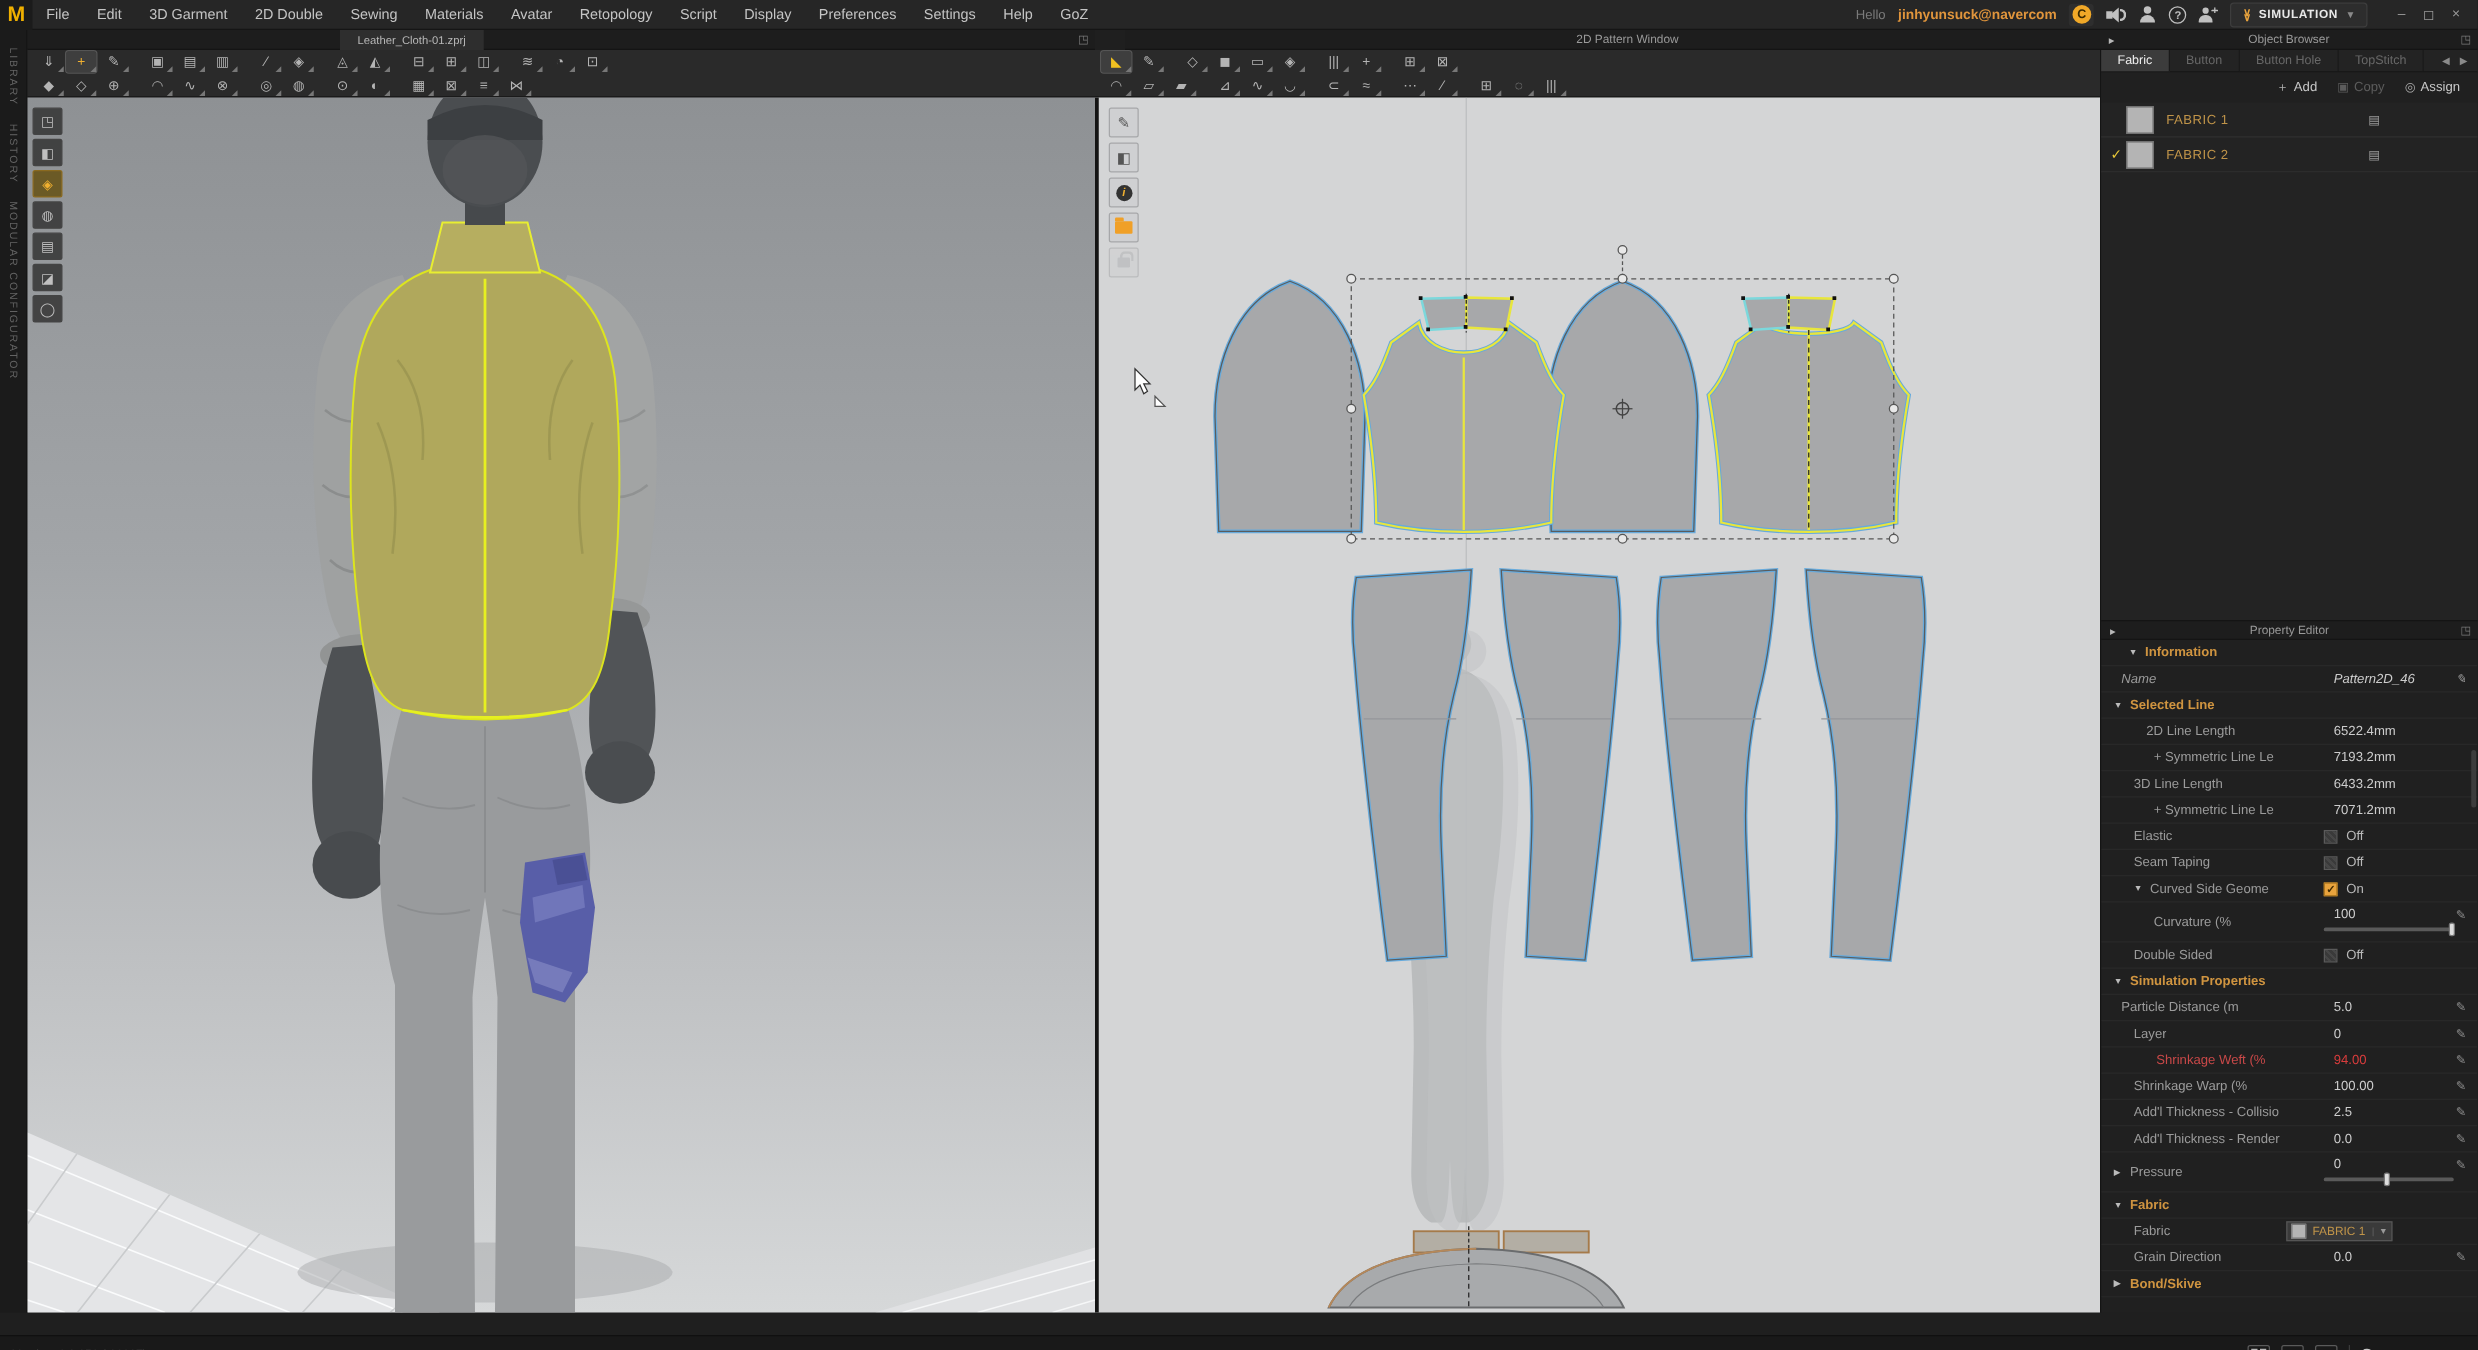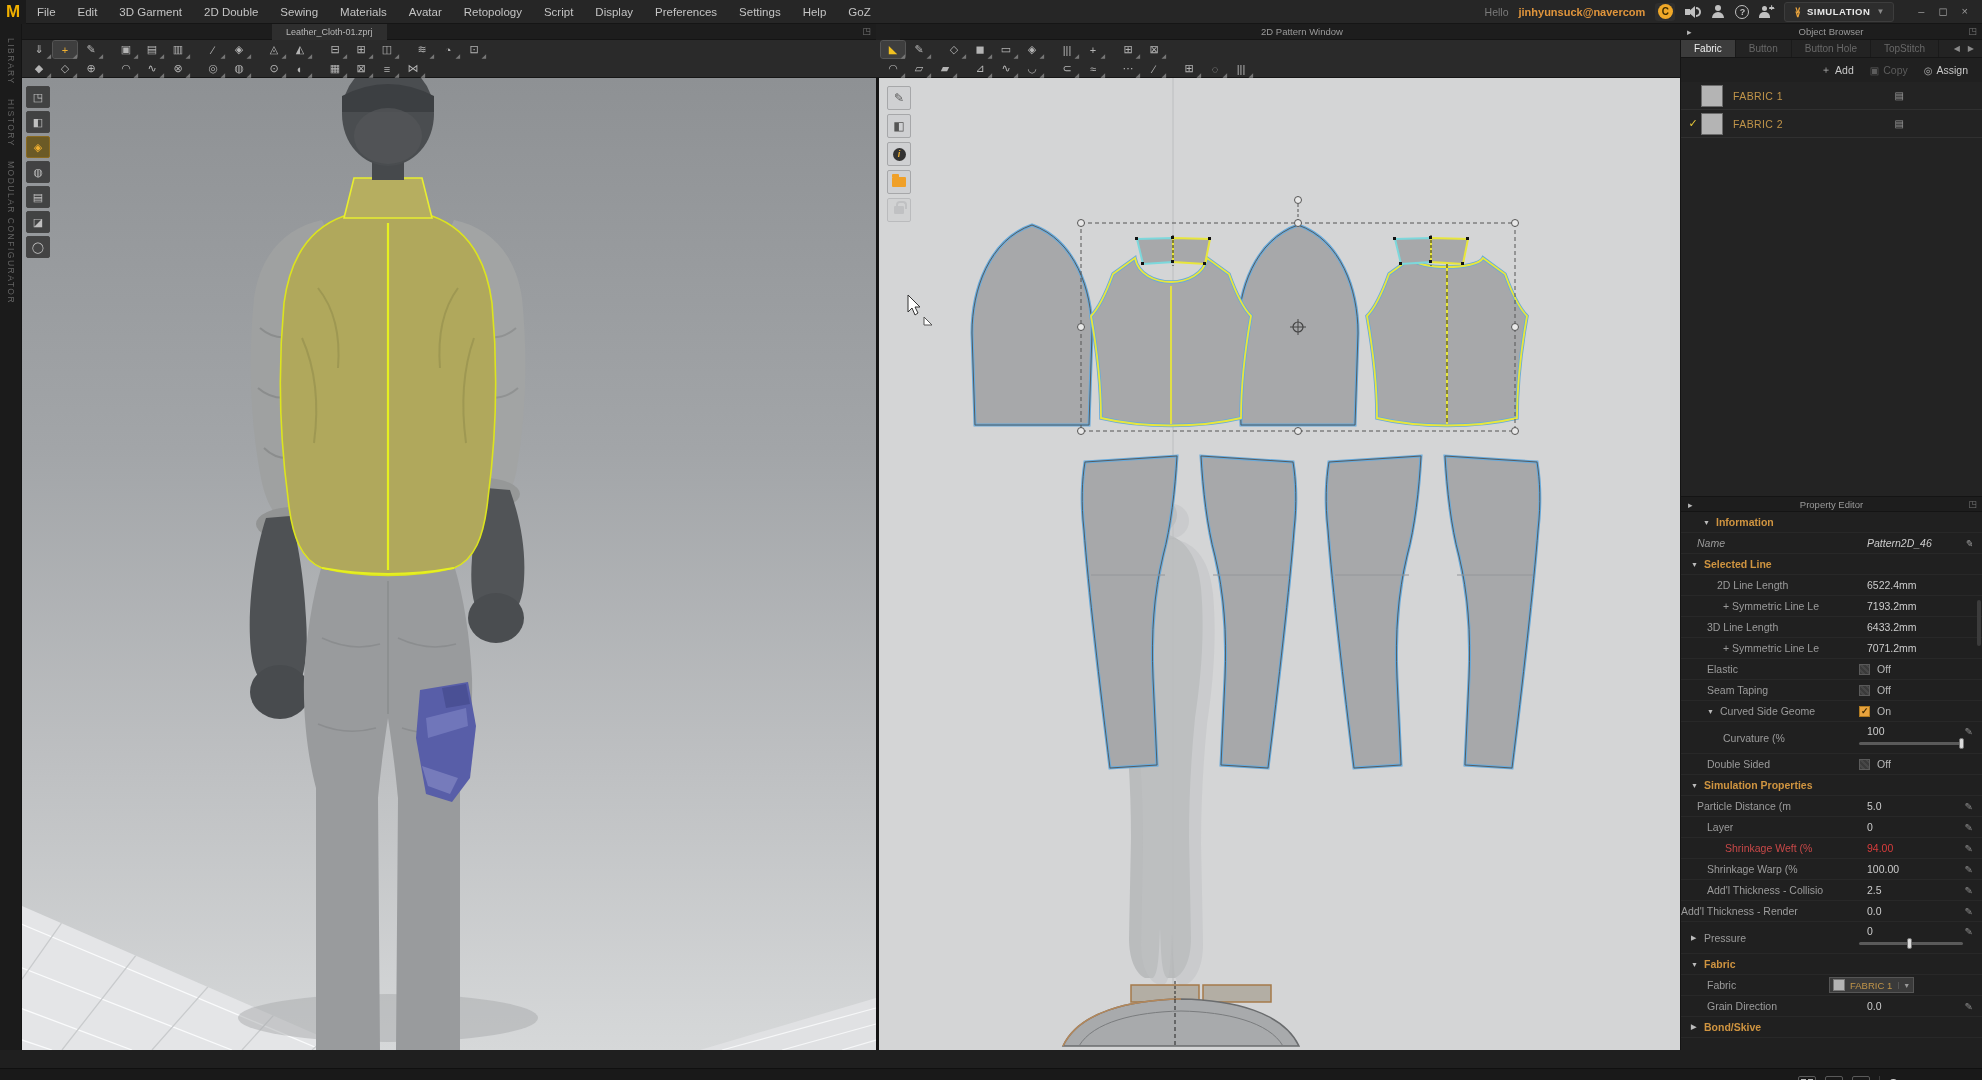"Add'l Thickness - Render" div.prow { padding-left: none -> 26px }
